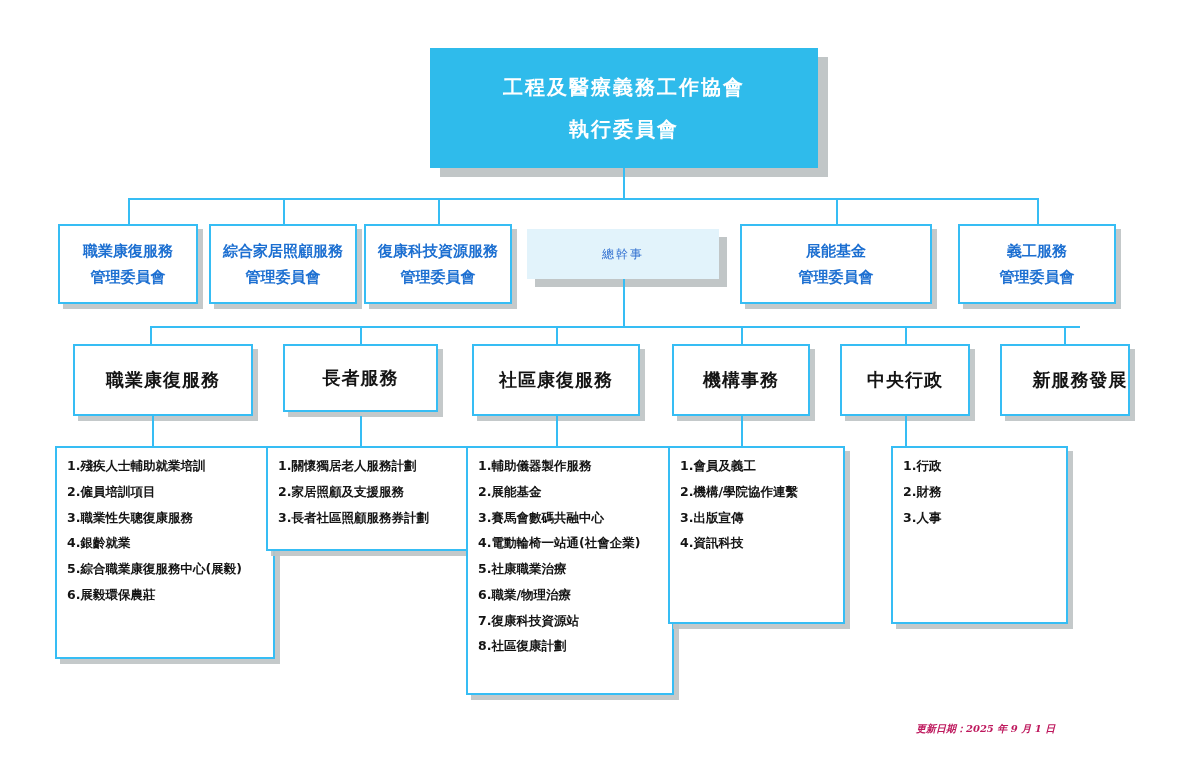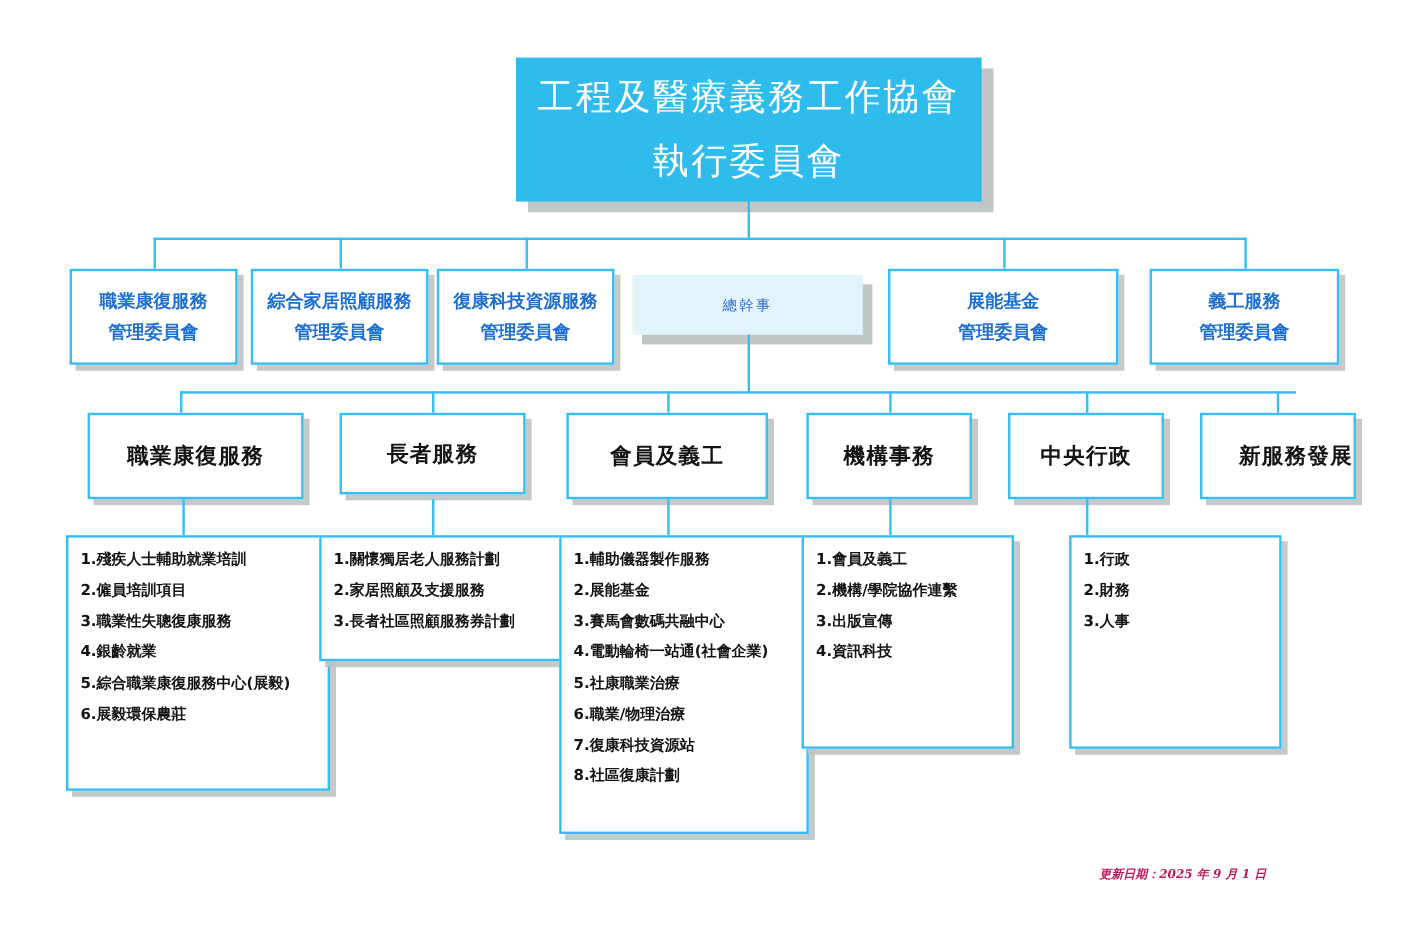"工程及醫療義務工作協會" .node-top .line { font-size: 30px -> 20px; font-weight: 400 -> 700 }
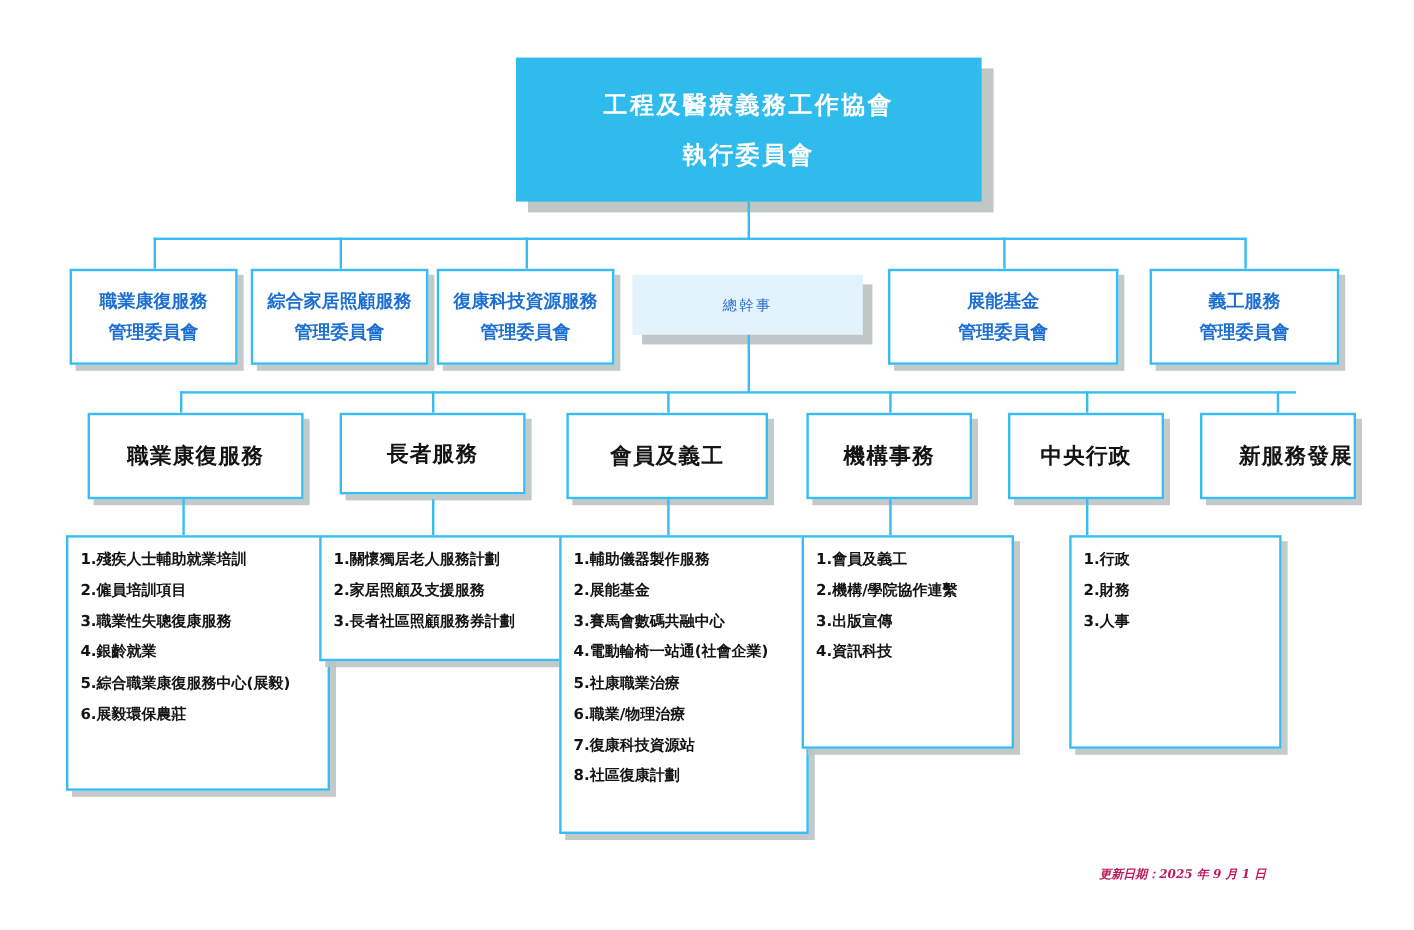"會員及義工" div.line { text: 會員及義工 -> 社區康復服務 }
